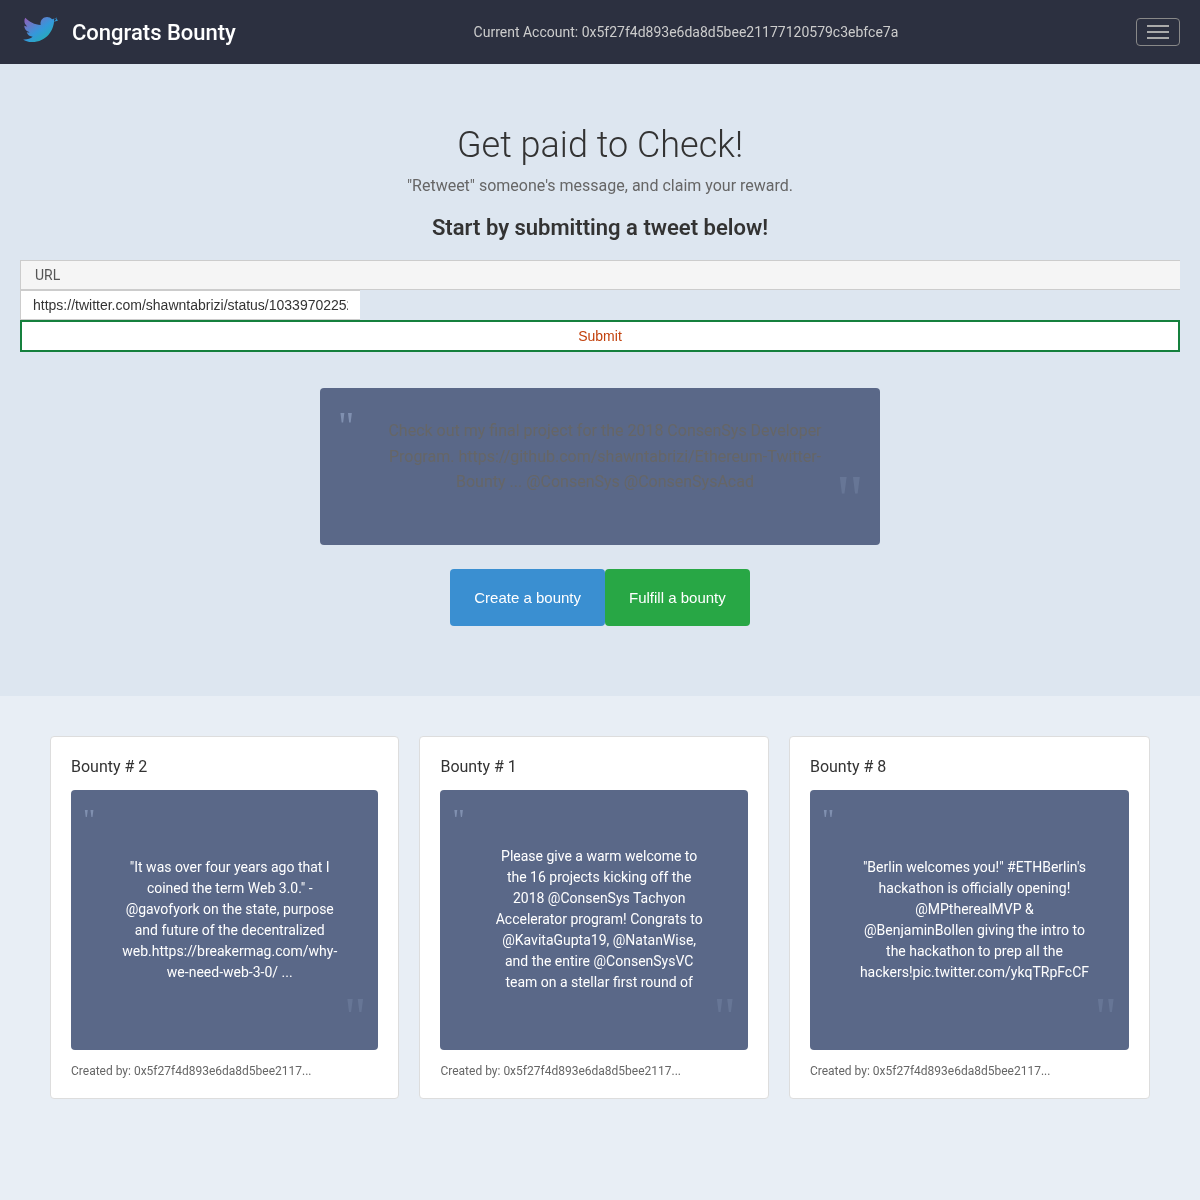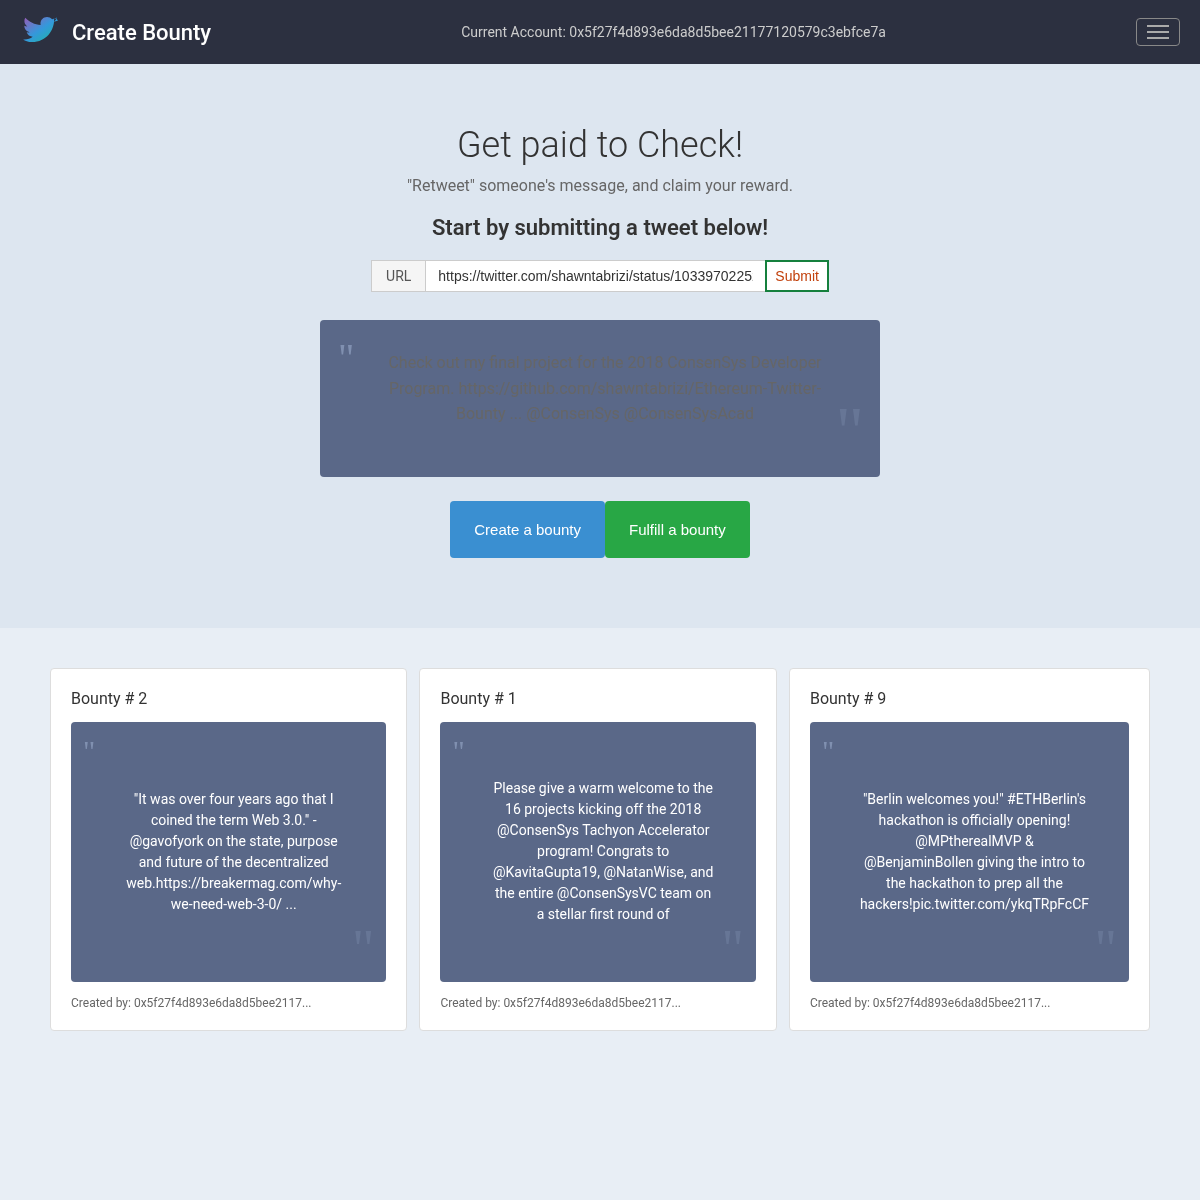"Create Bounty" span.navbar-title { text: Create -> Congrats }
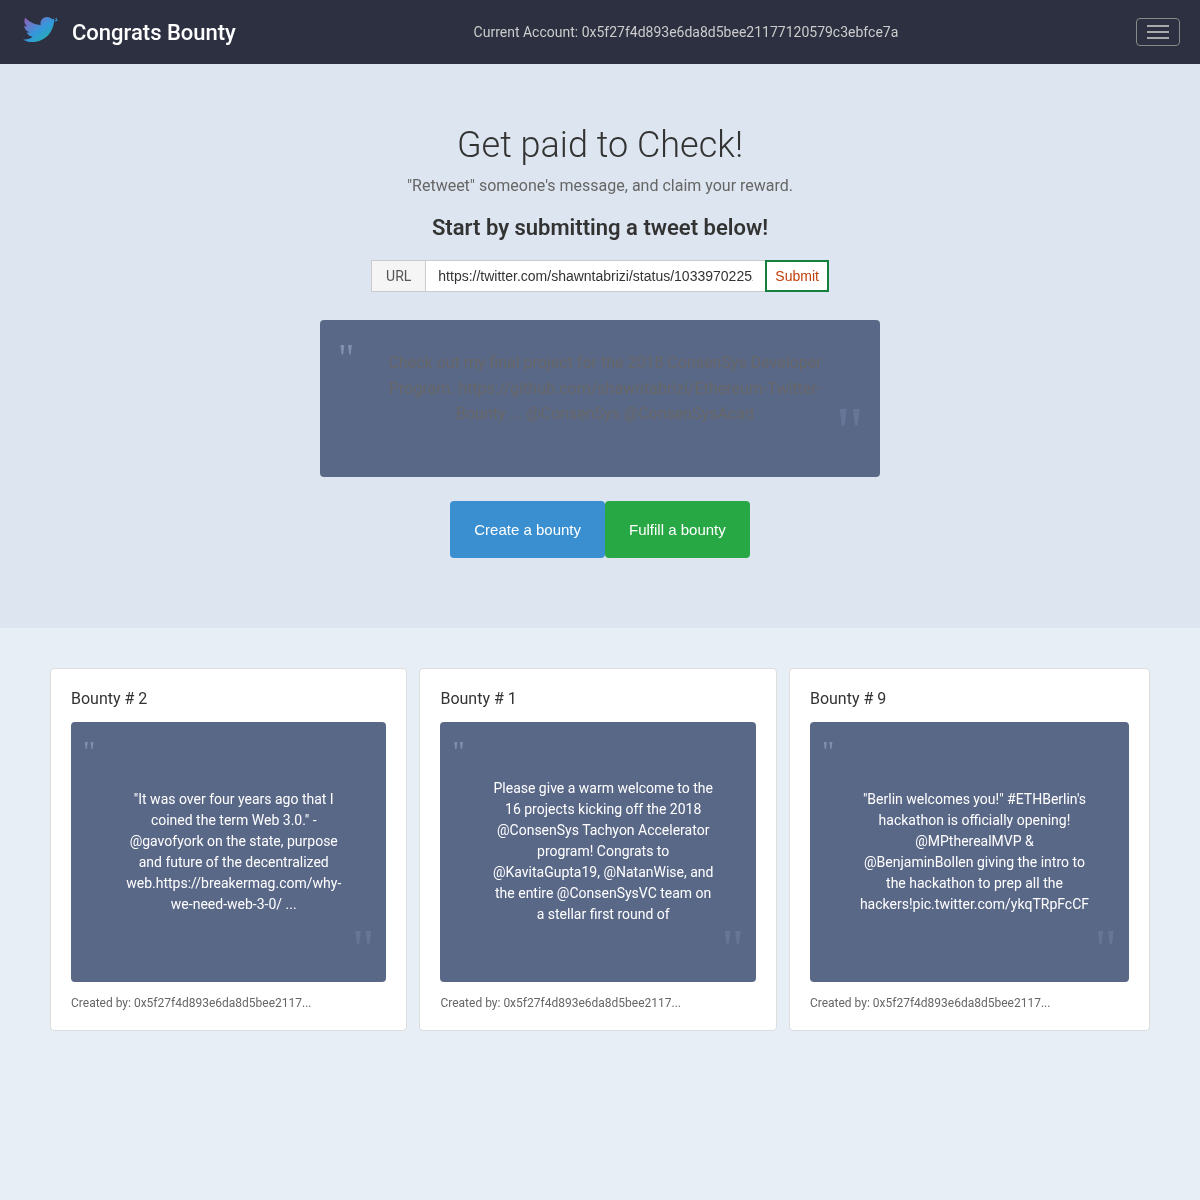"URL" .url-input-row { flex-direction: none -> column; margin-bottom: 28px -> 36px }
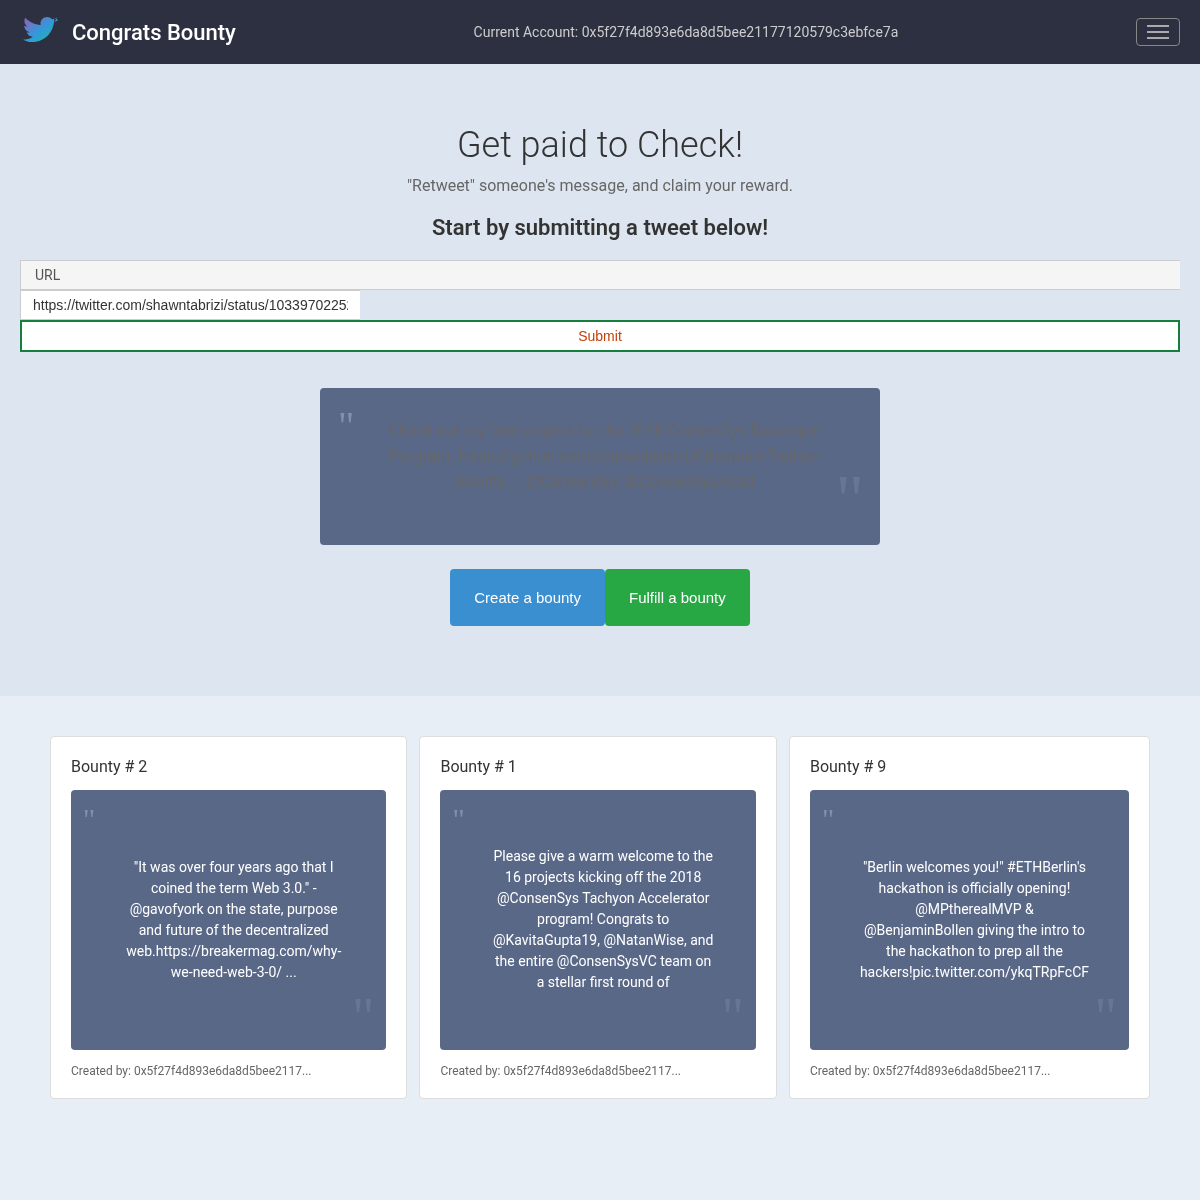"Bounty # 2" .bounties-grid { gap: 12px -> 20px }
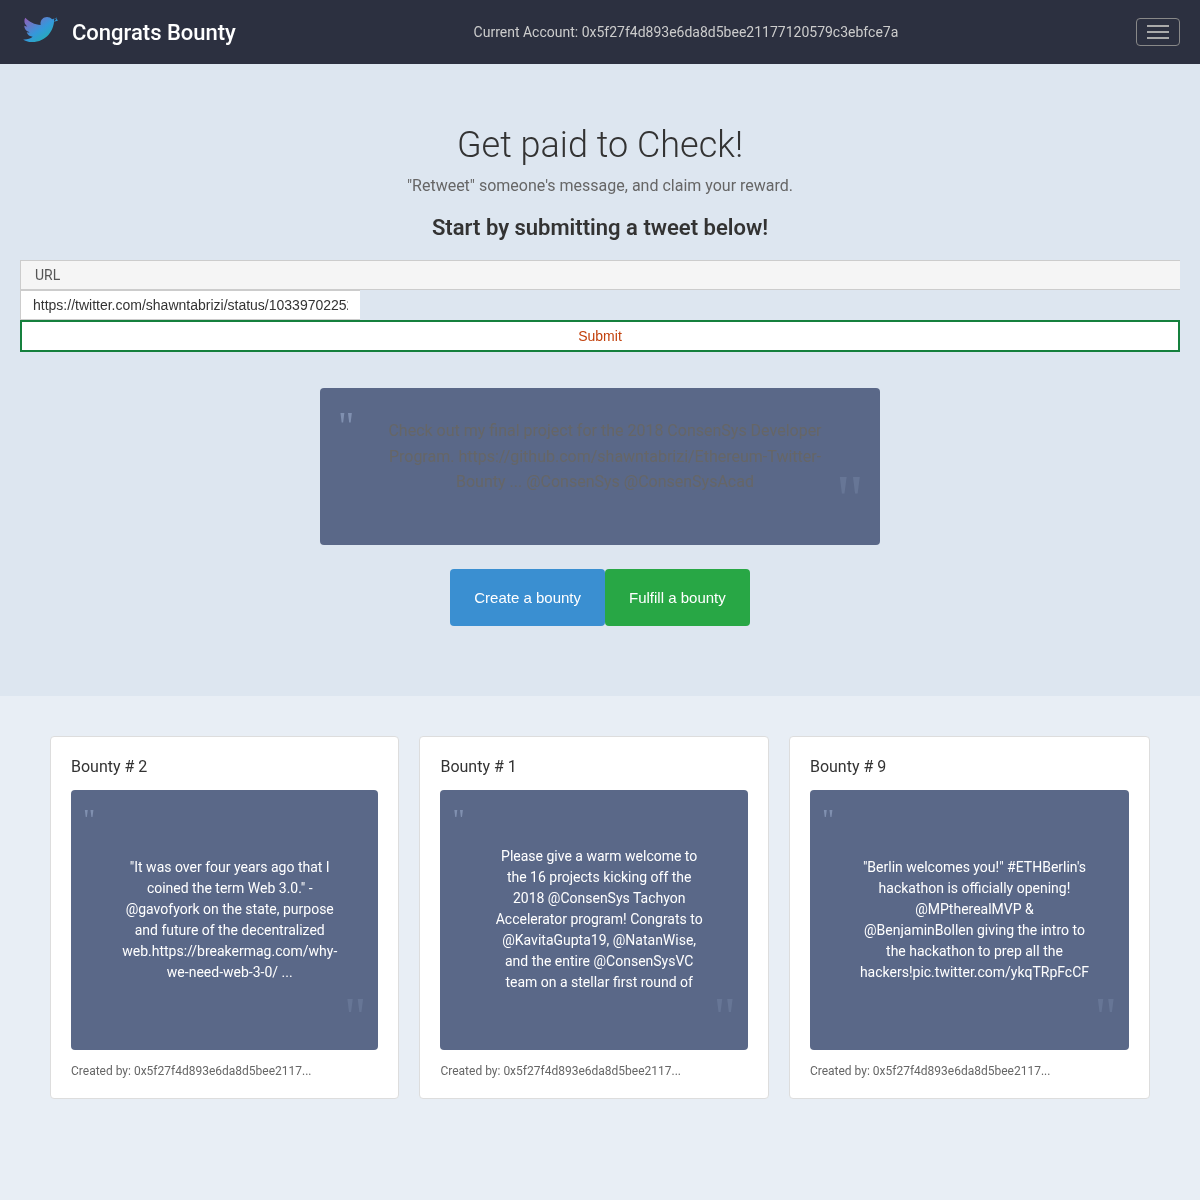"Bounty # 9" div.bounty-card-title { text: 9 -> 8 }
